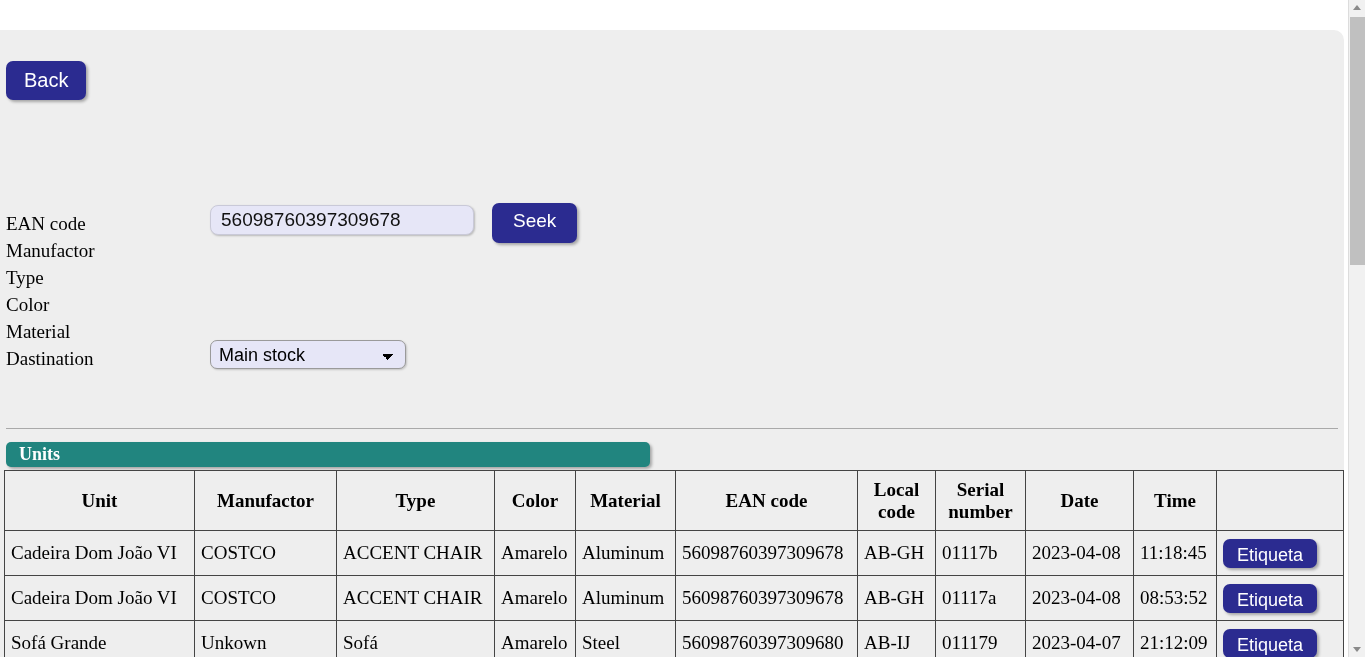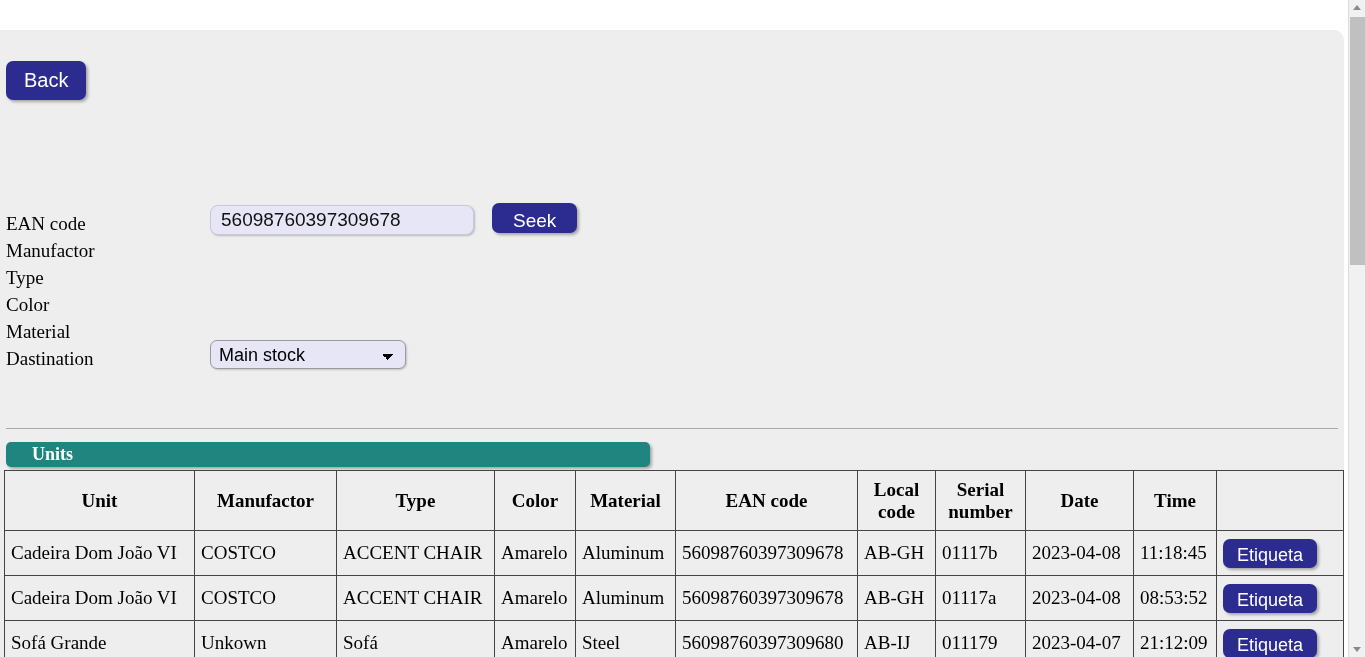"Seek" #seek-button { padding: 8px 21px 3px 21px -> 8px 21px 13px 21px }
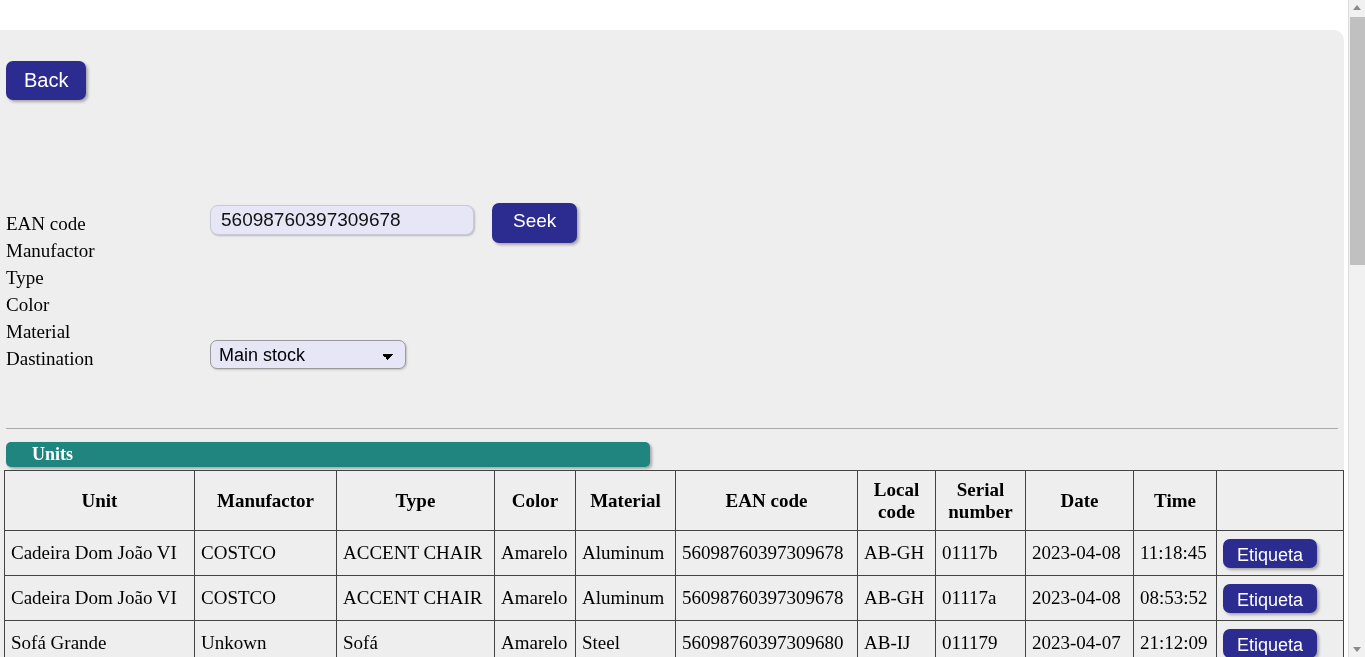"Units" #units-bar { padding-left: 26px -> 13px }
